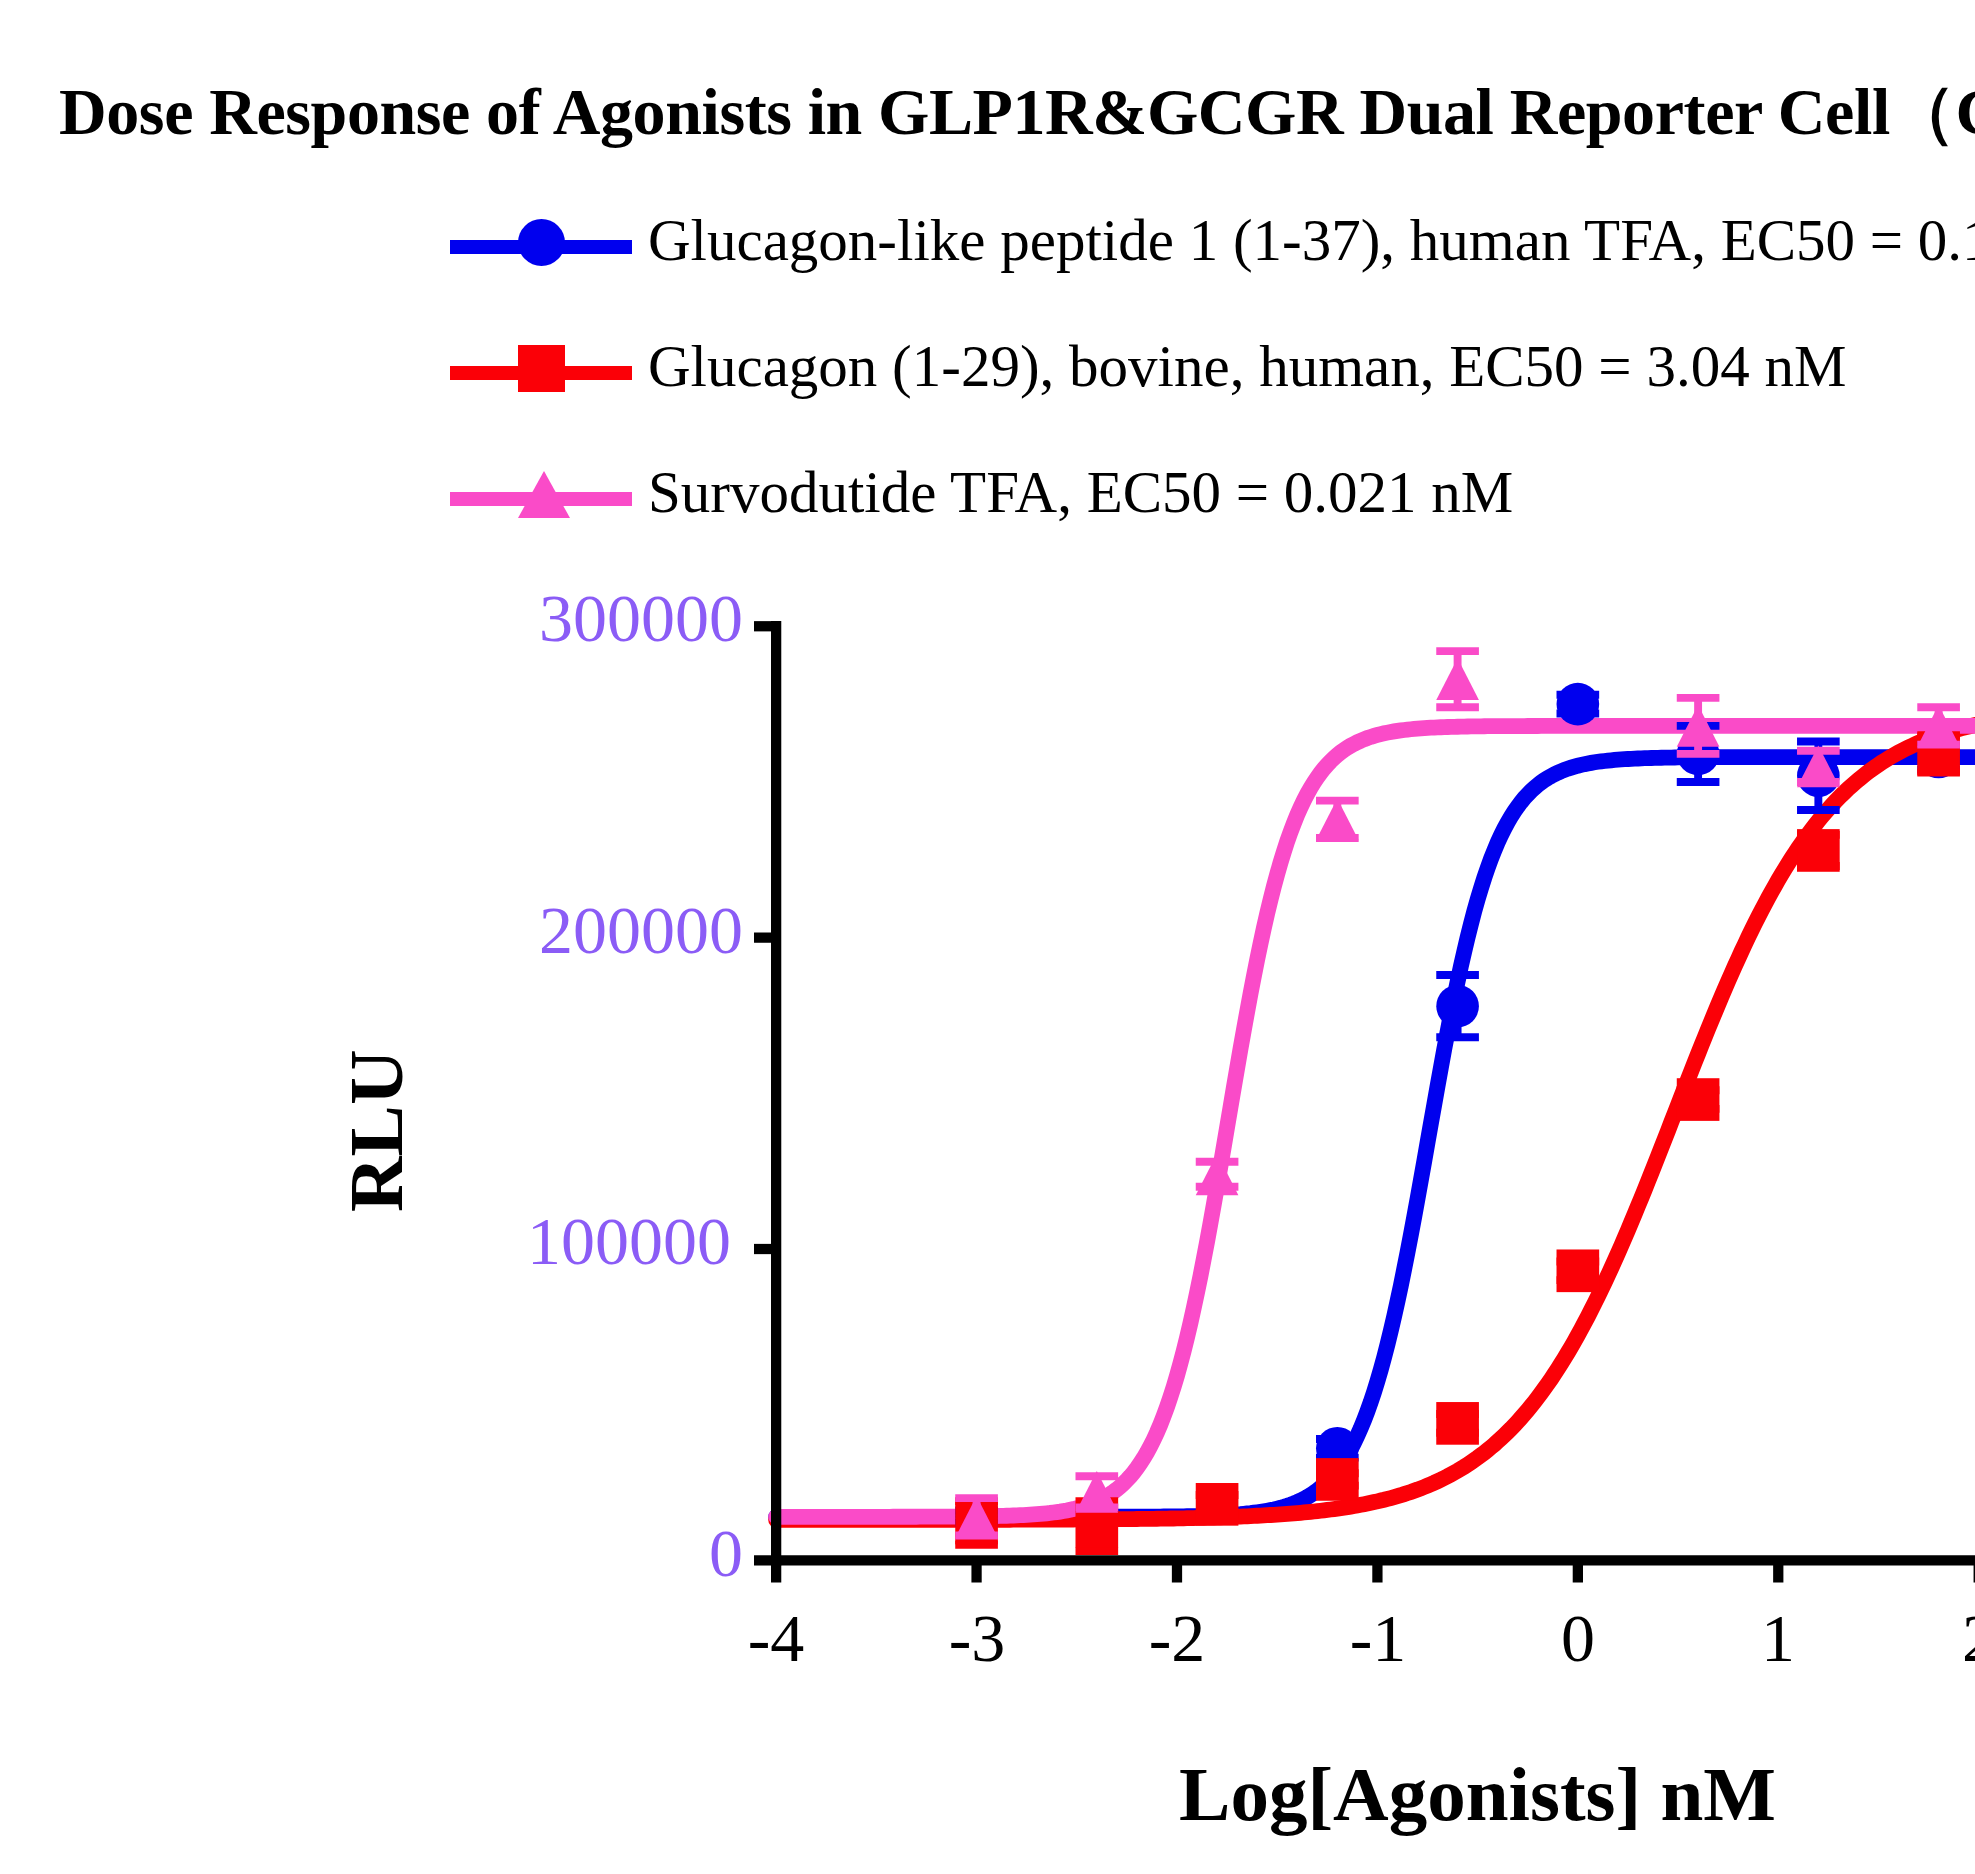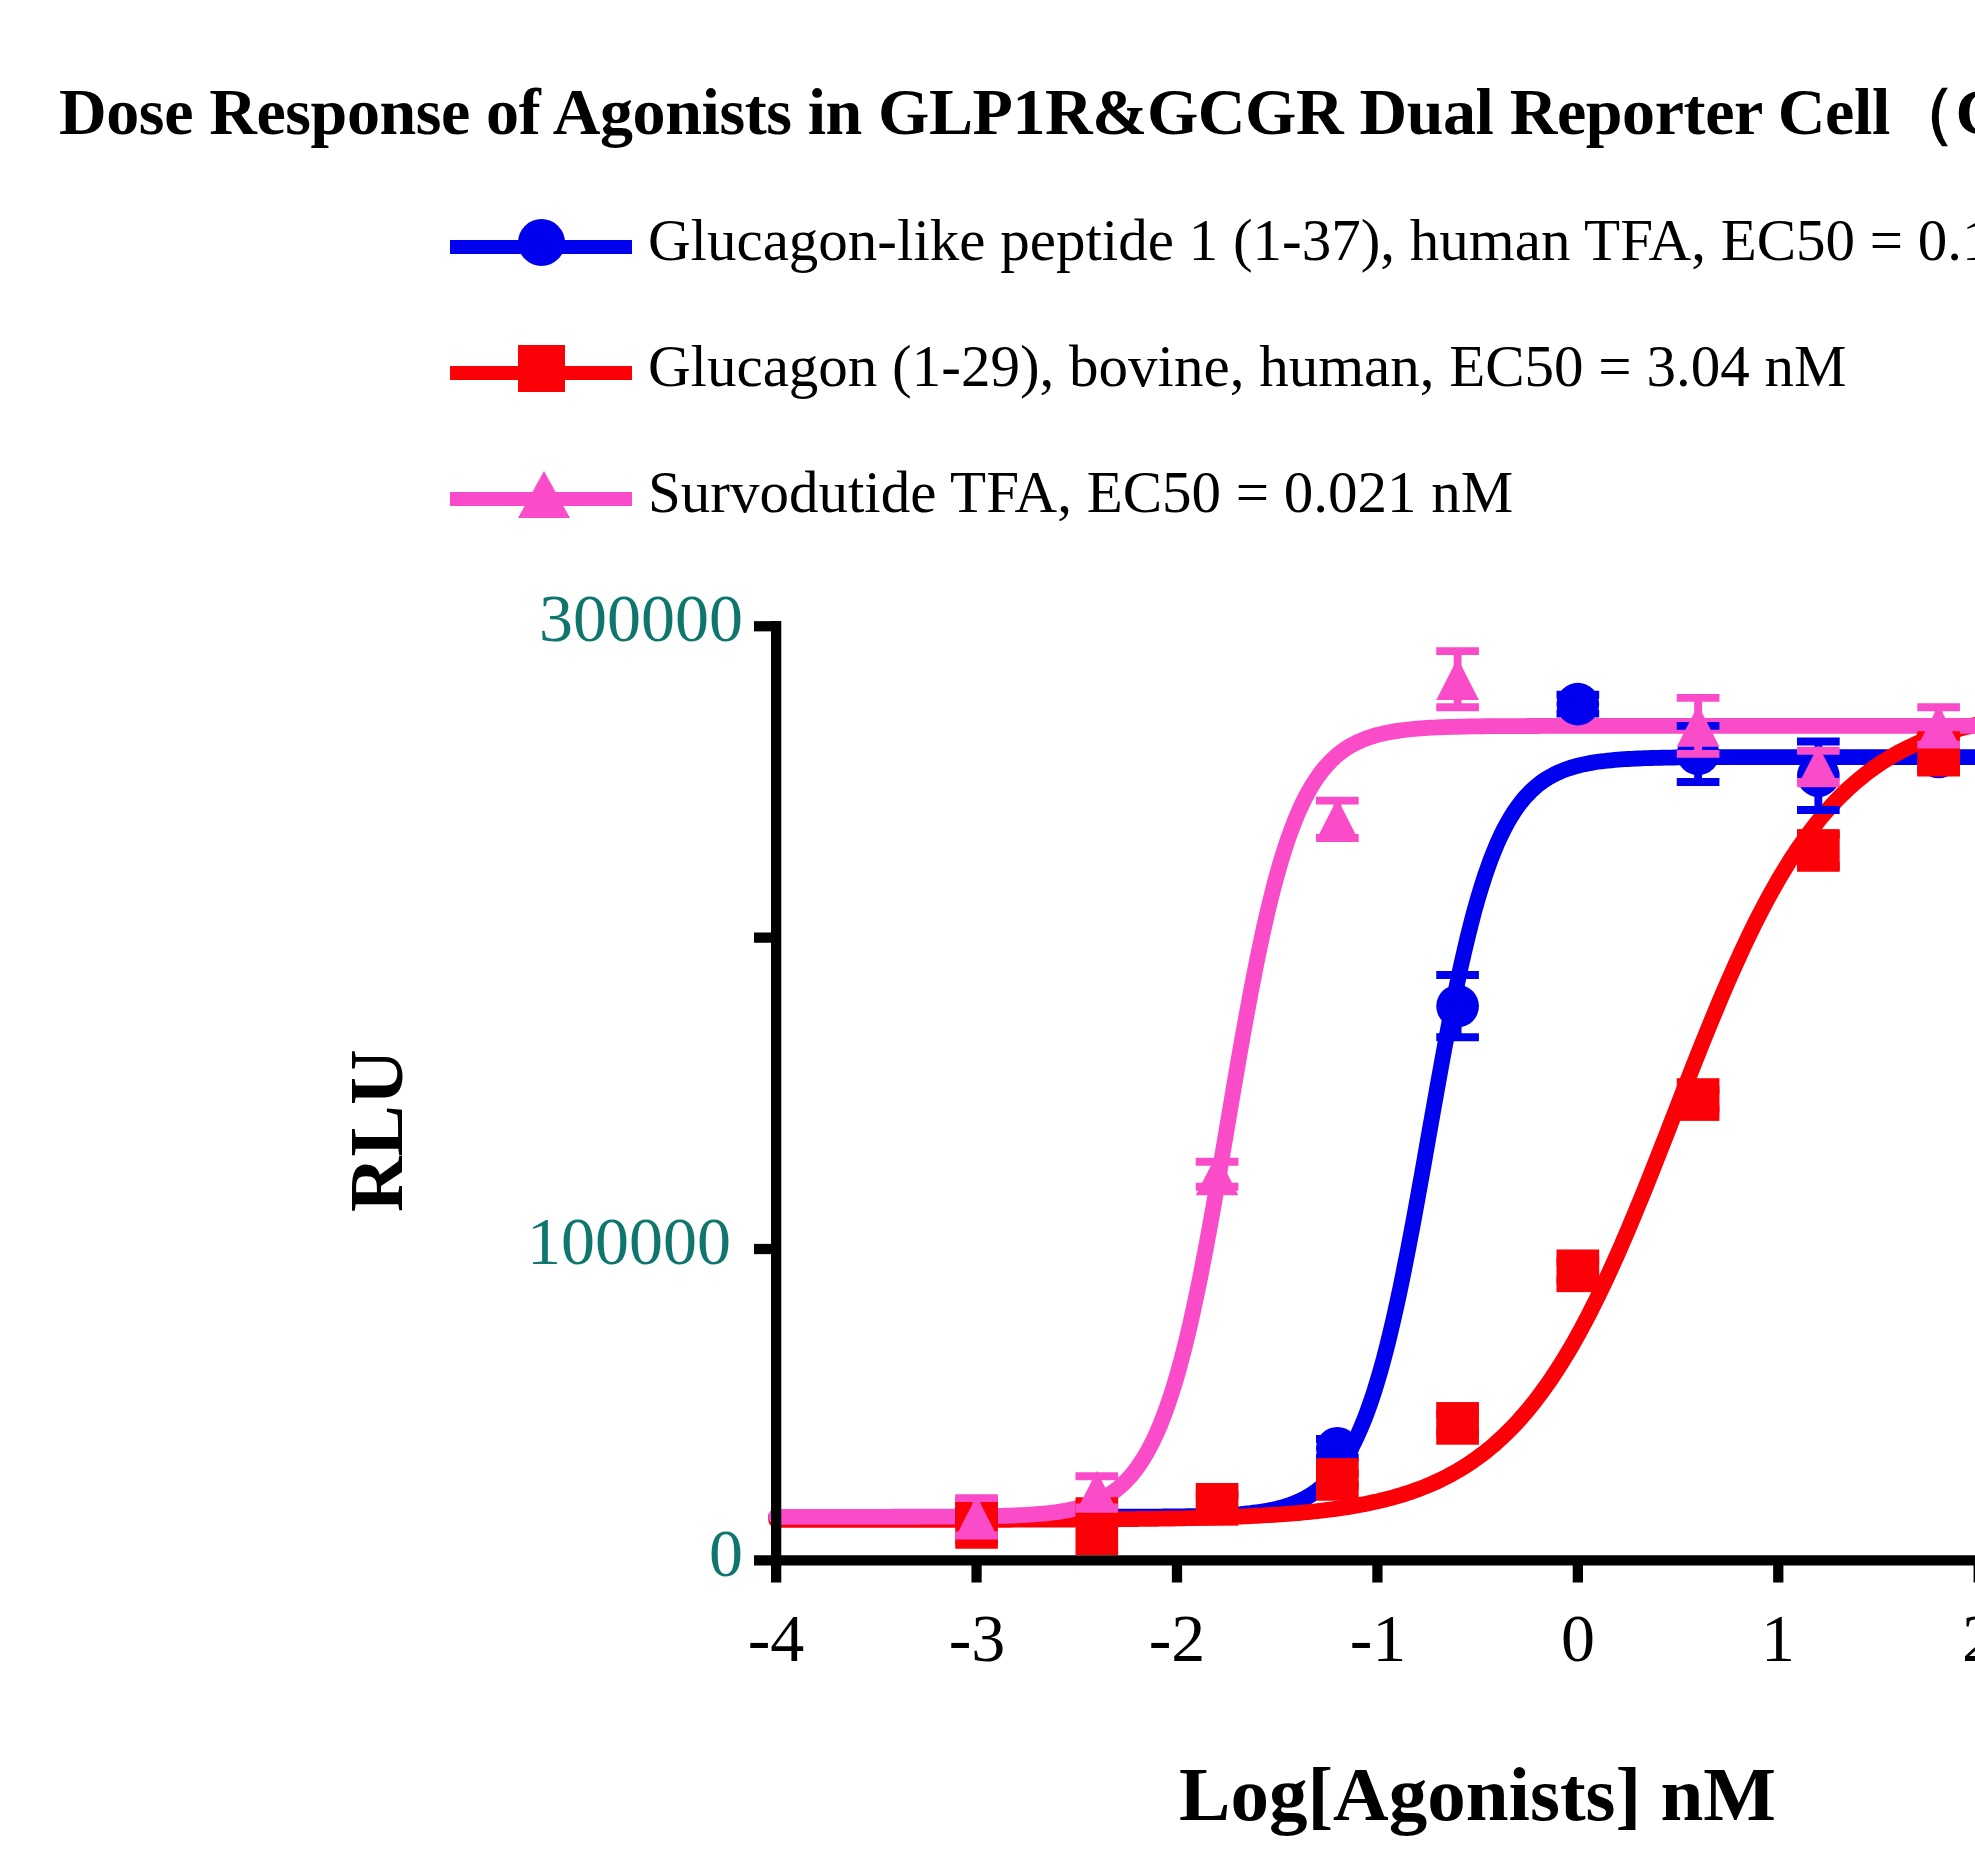"300000" .ytick-label { color: #0f766e -> #8b5cf6 }
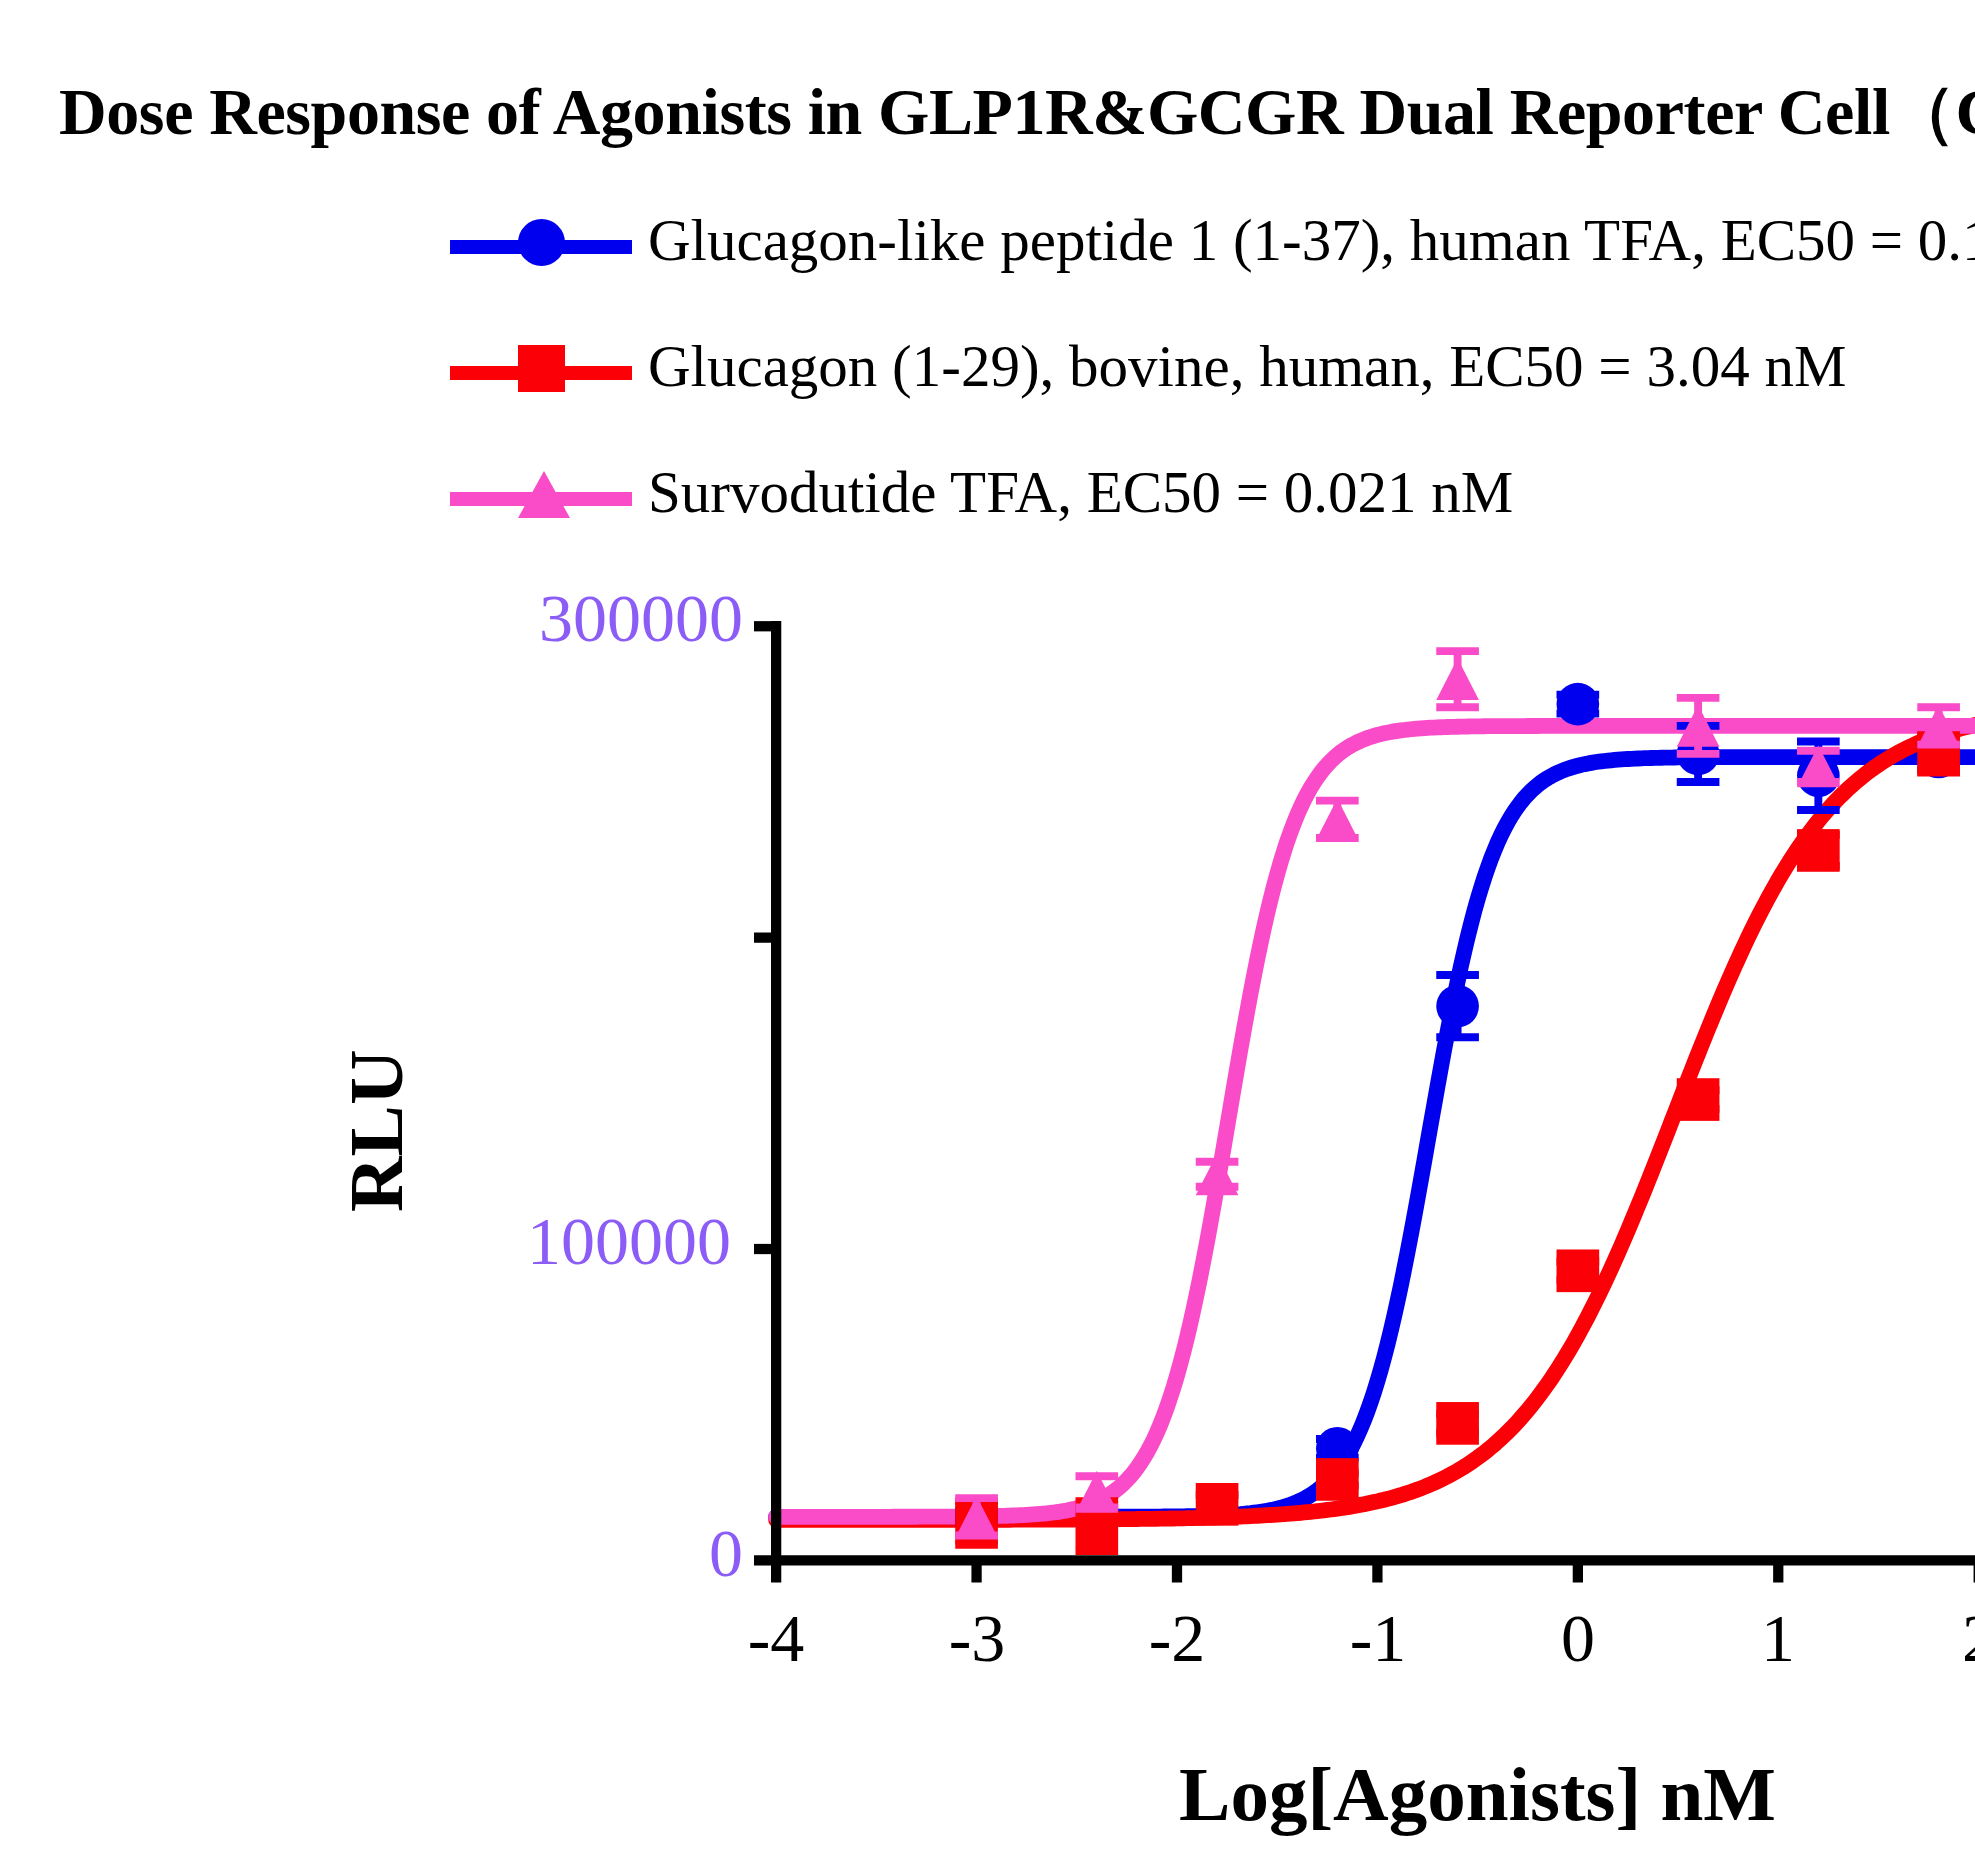"200000" div.ytick-label { html: none -> <div>200000</div> }
